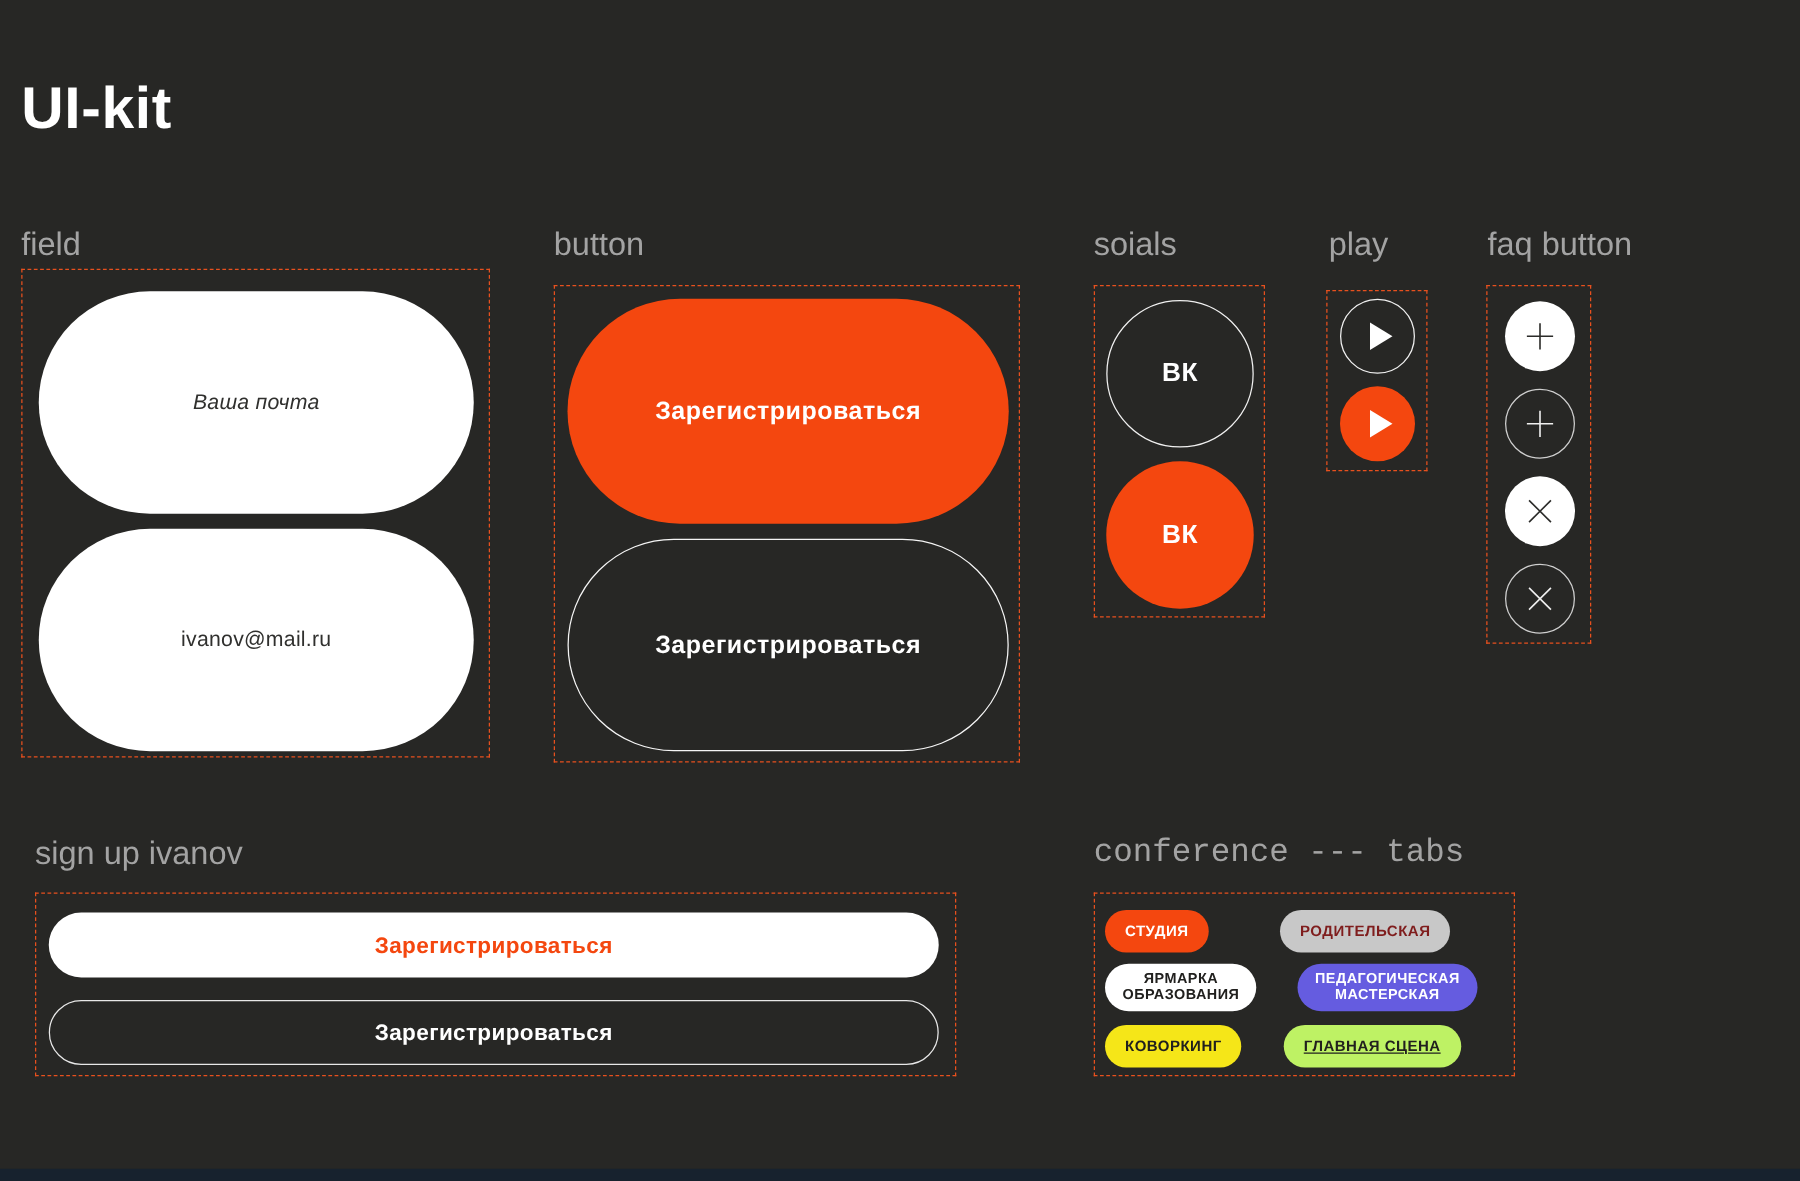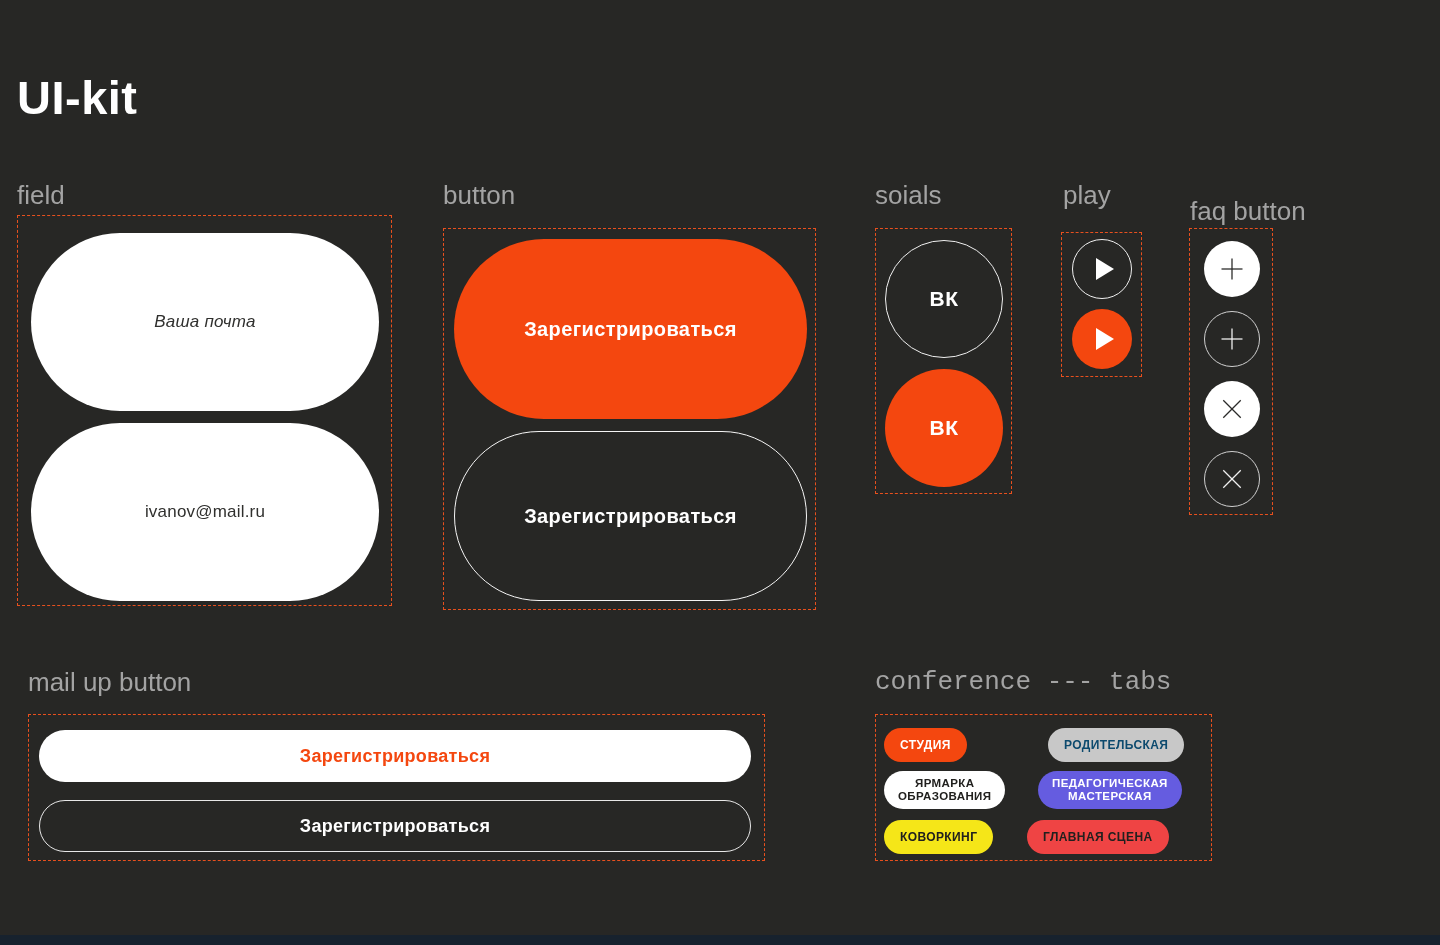"UI-kit" .page-title { top: 70px -> 58px }
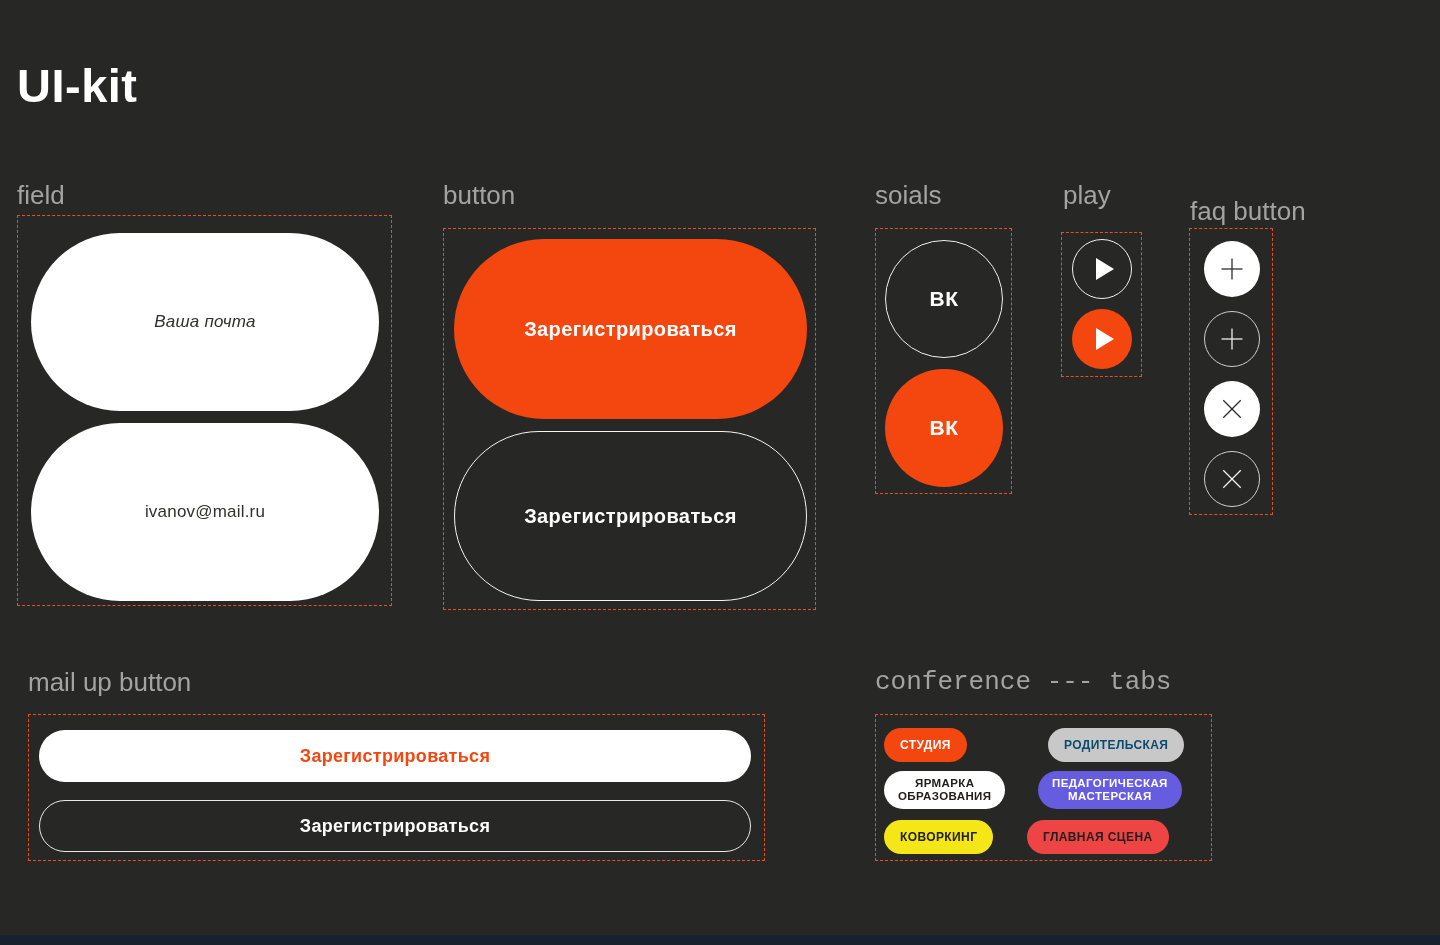"faq button" div.section-label { margin-top: 16px -> none }
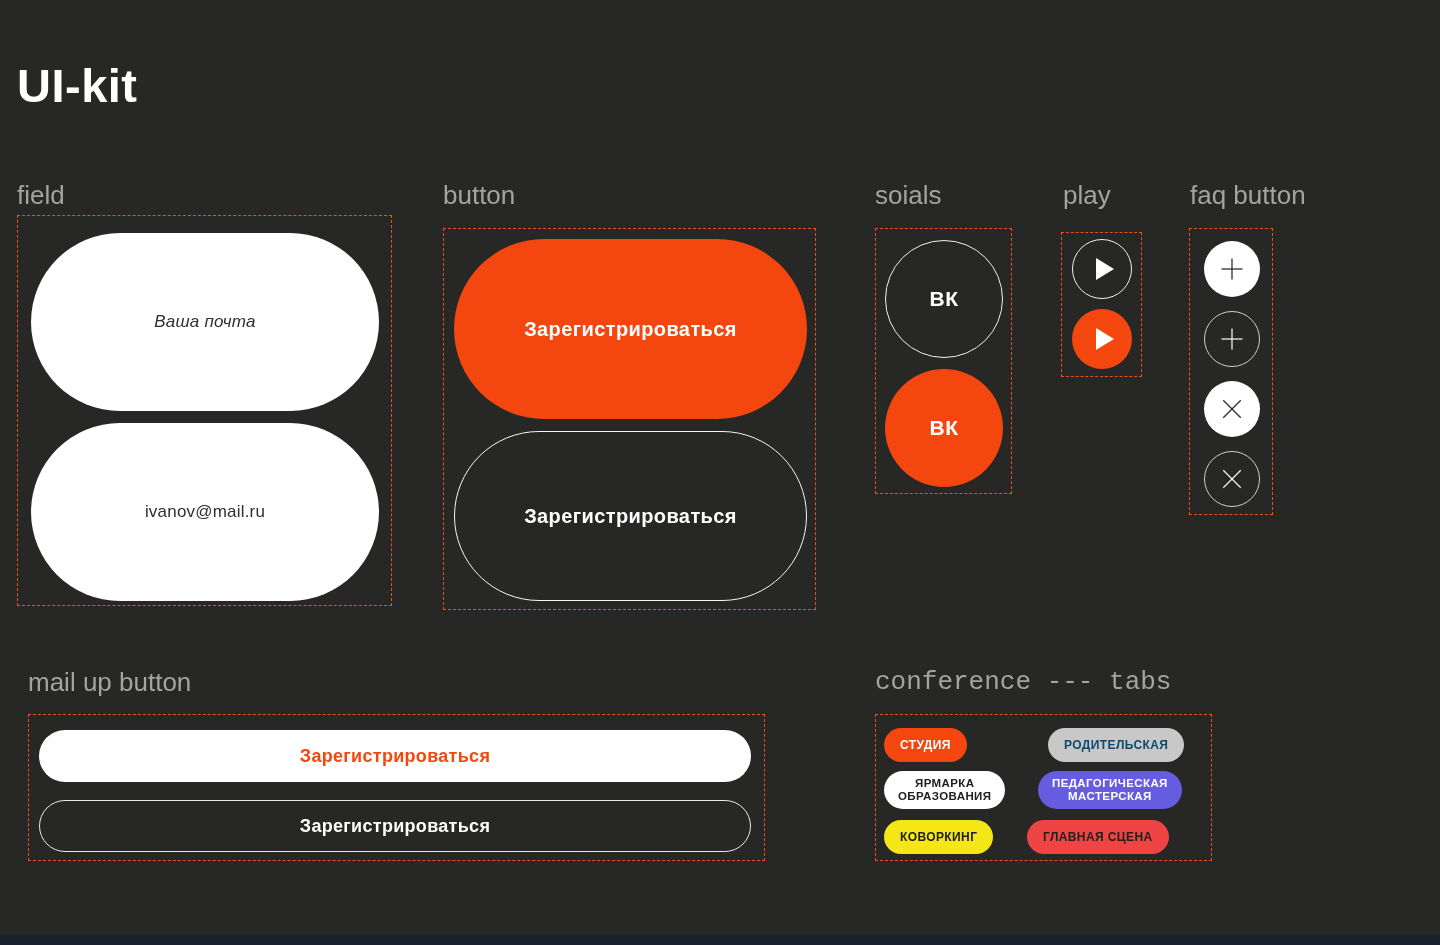"mail up button" div.section-label { text: mail up button -> sign up ivanov }
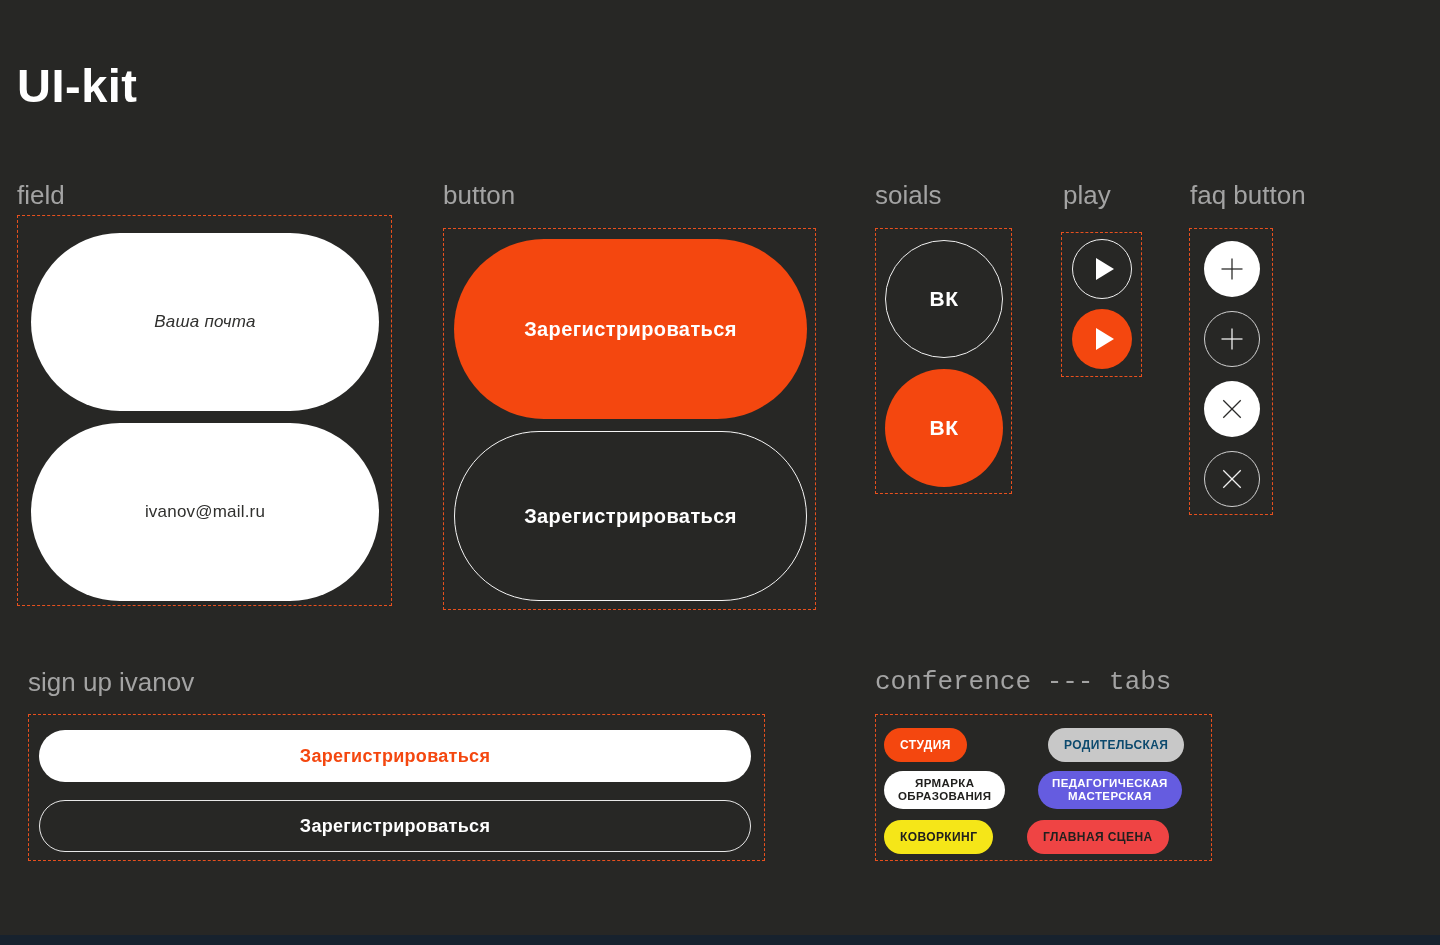"РОДИТЕЛЬСКАЯ" div.tab { color: #0c4a6e -> #7f1d1d; left: 172px -> 148px }
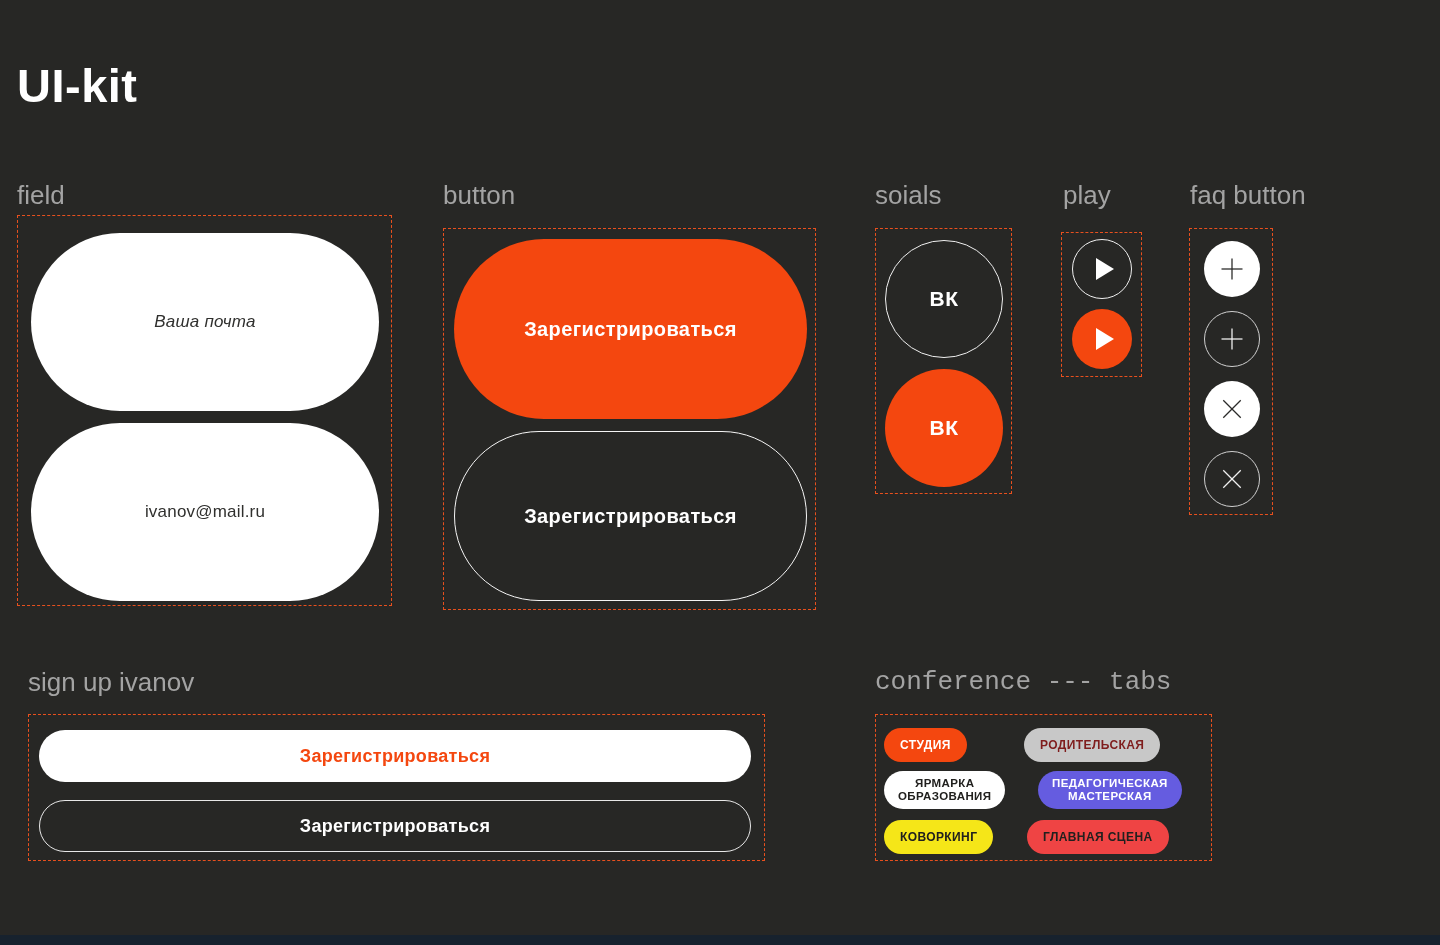"ГЛАВНАЯ СЦЕНА" div.tab { background: #ef4444 -> #bef264; text-decoration: none -> underline }
